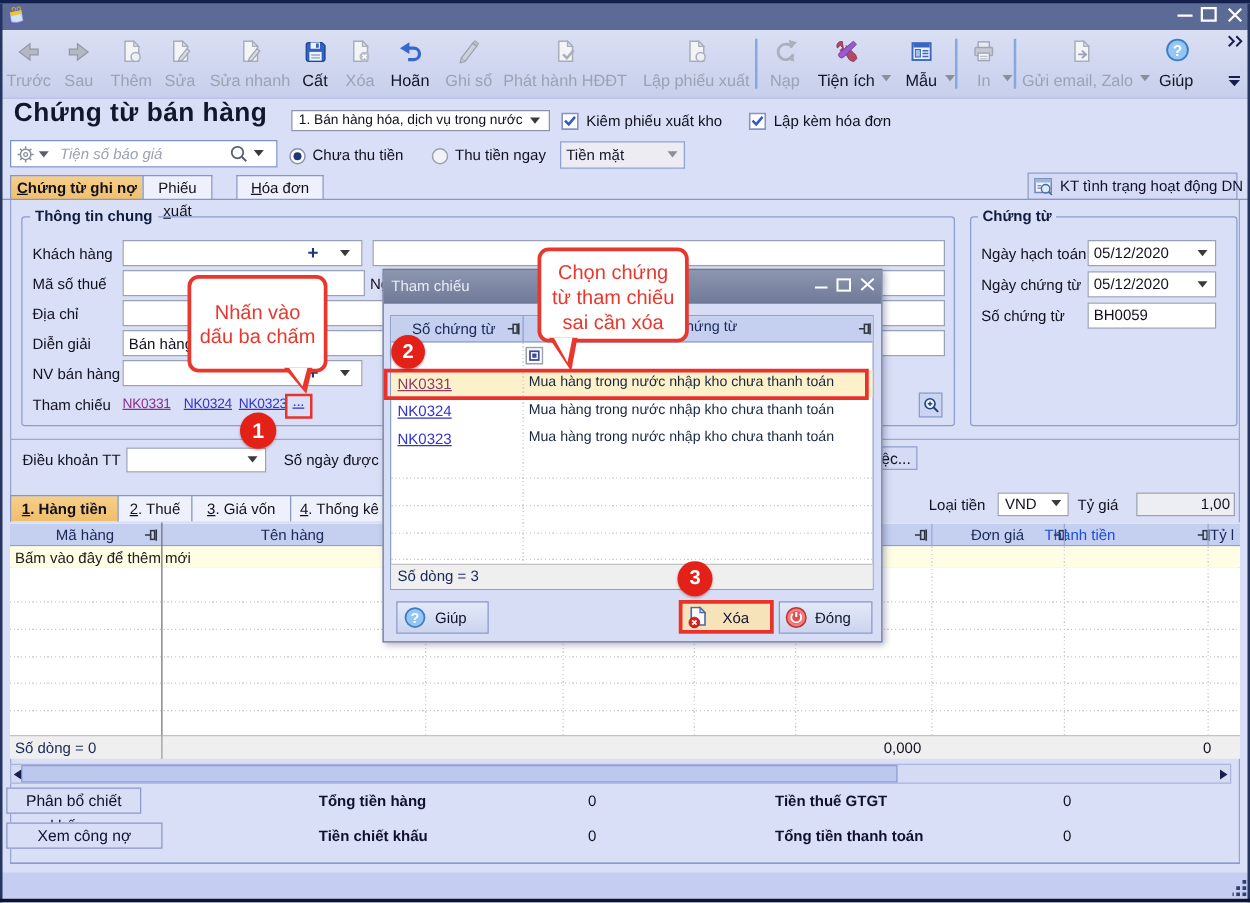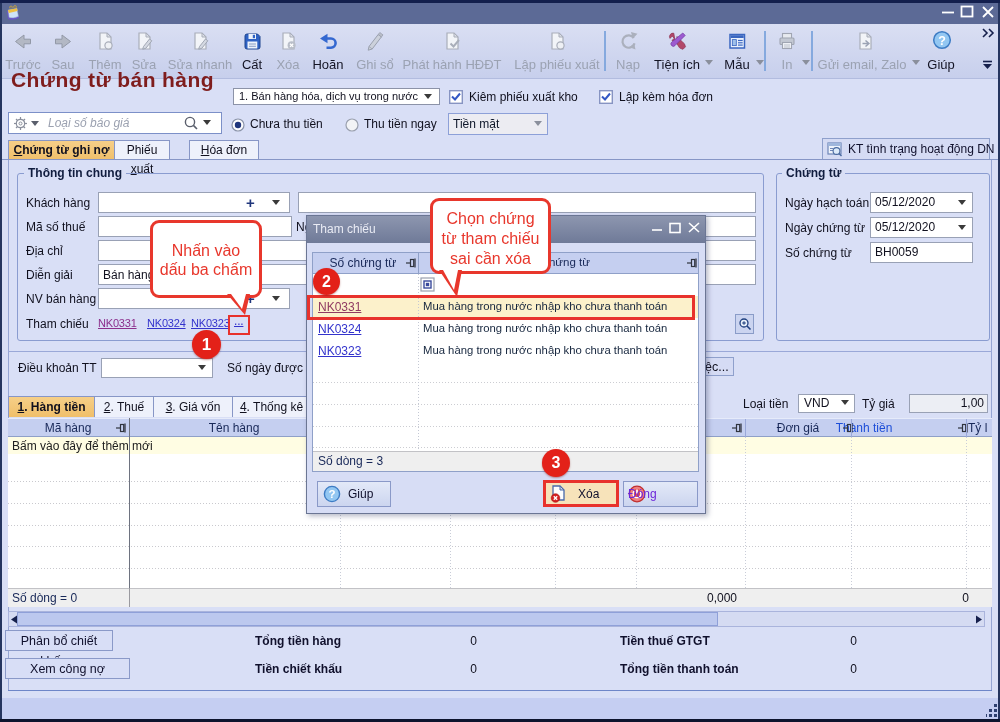"Chứng từ bán hàng" span.lbl { color: #7f1d1d -> #0f172a; top: 68px -> 79px }
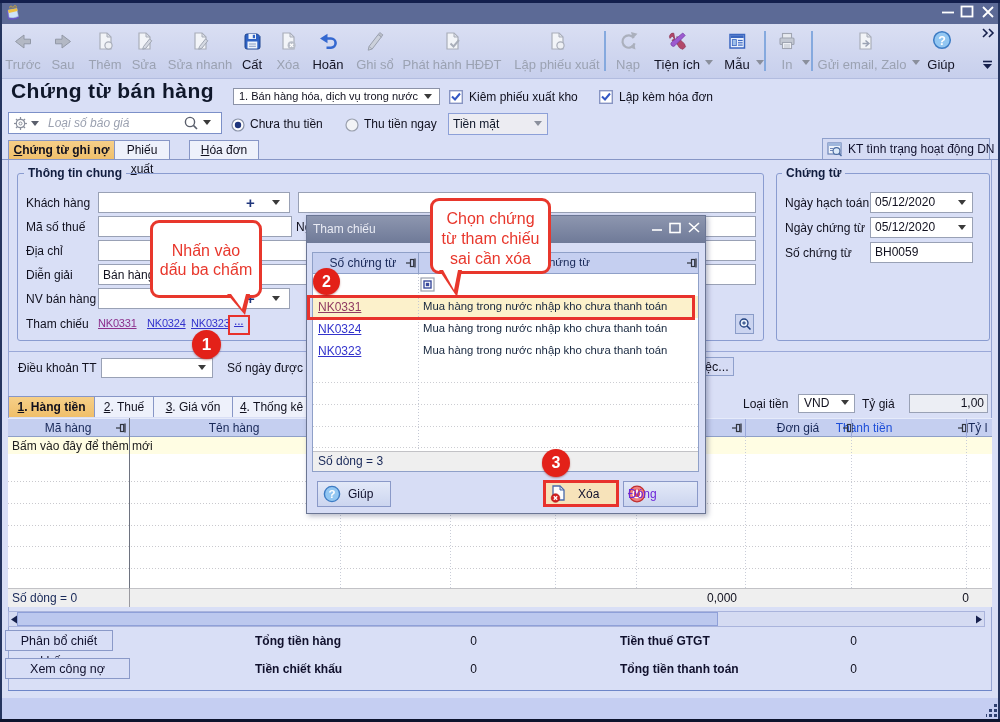"Loại số báo giá" span.lbl { text: Loại -> Tiện }
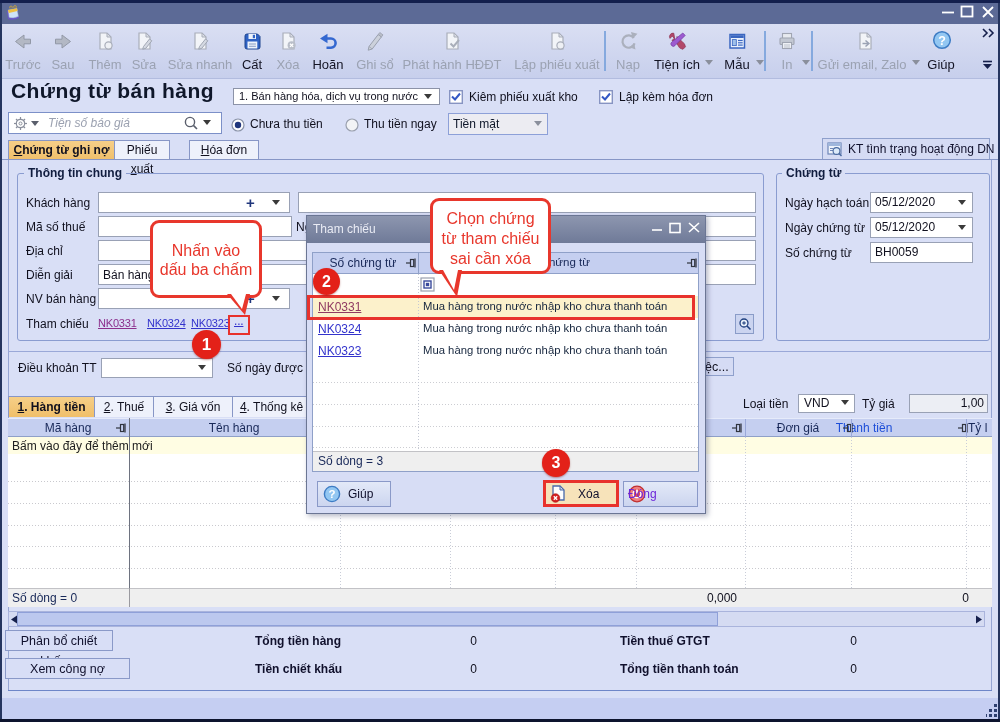"Đóng" span.lbl { color: #6d28d9 -> #0f172a; left: 628px -> 652px }
